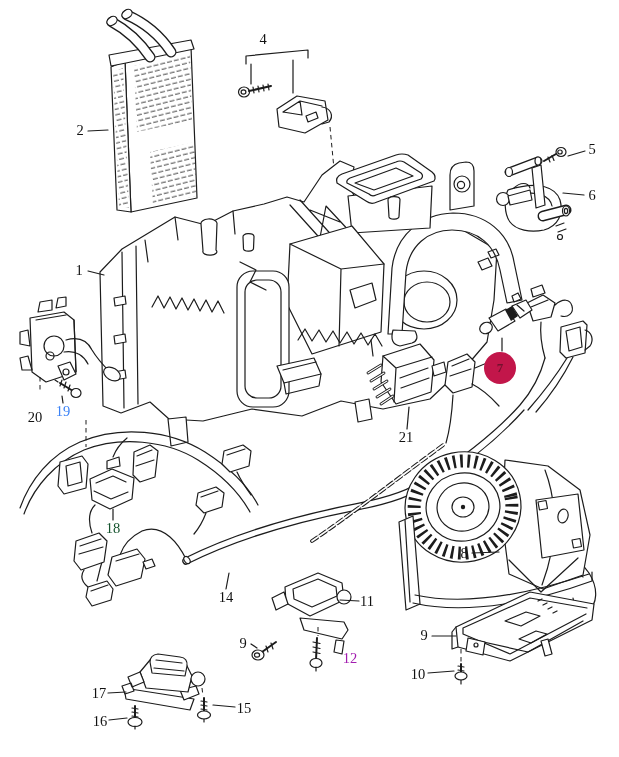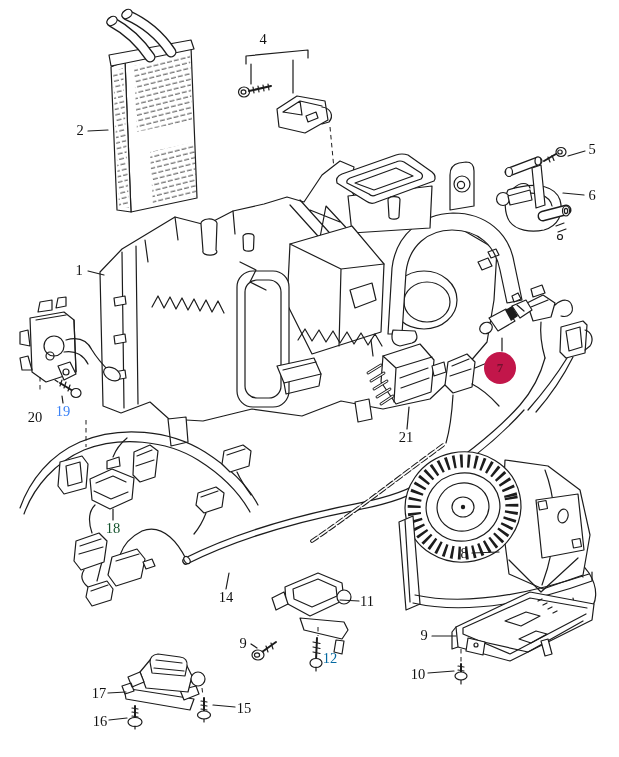"12" div.callout { color: #0369a1 -> #a21caf; left: 330px -> 350px }
